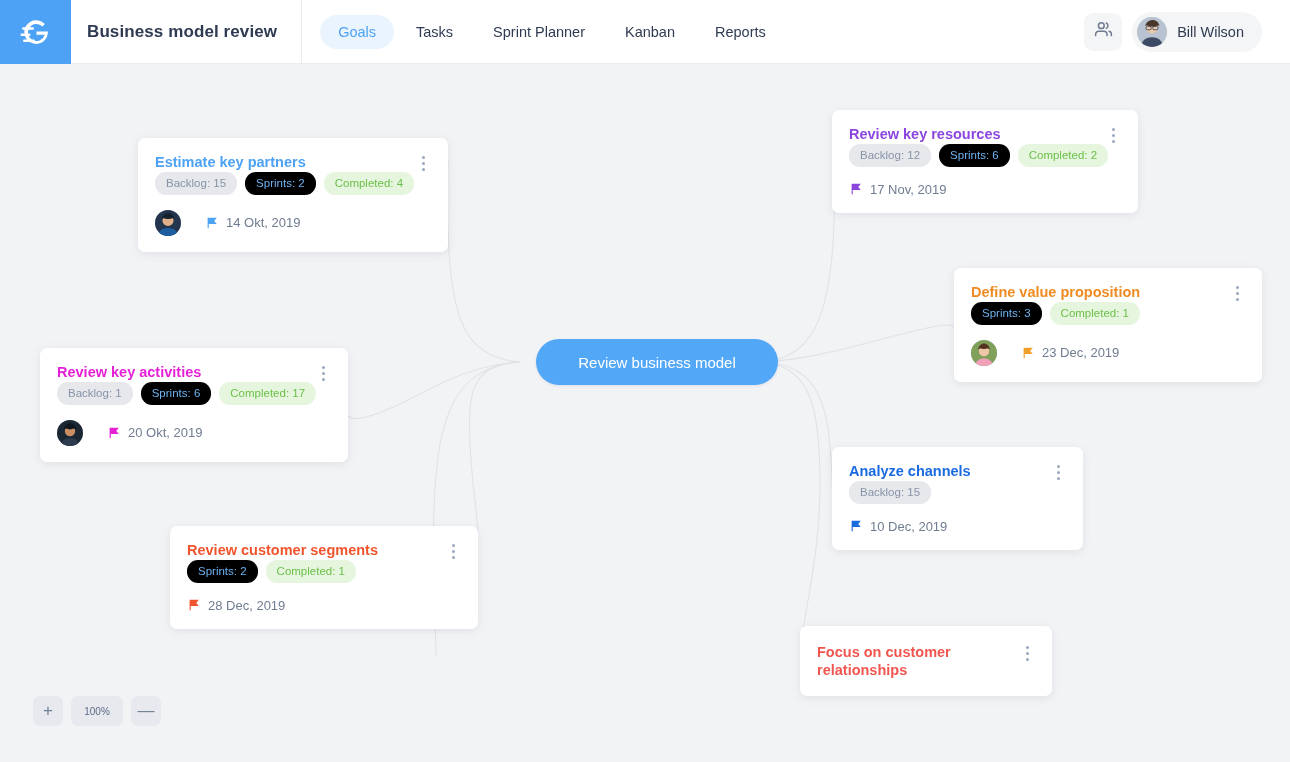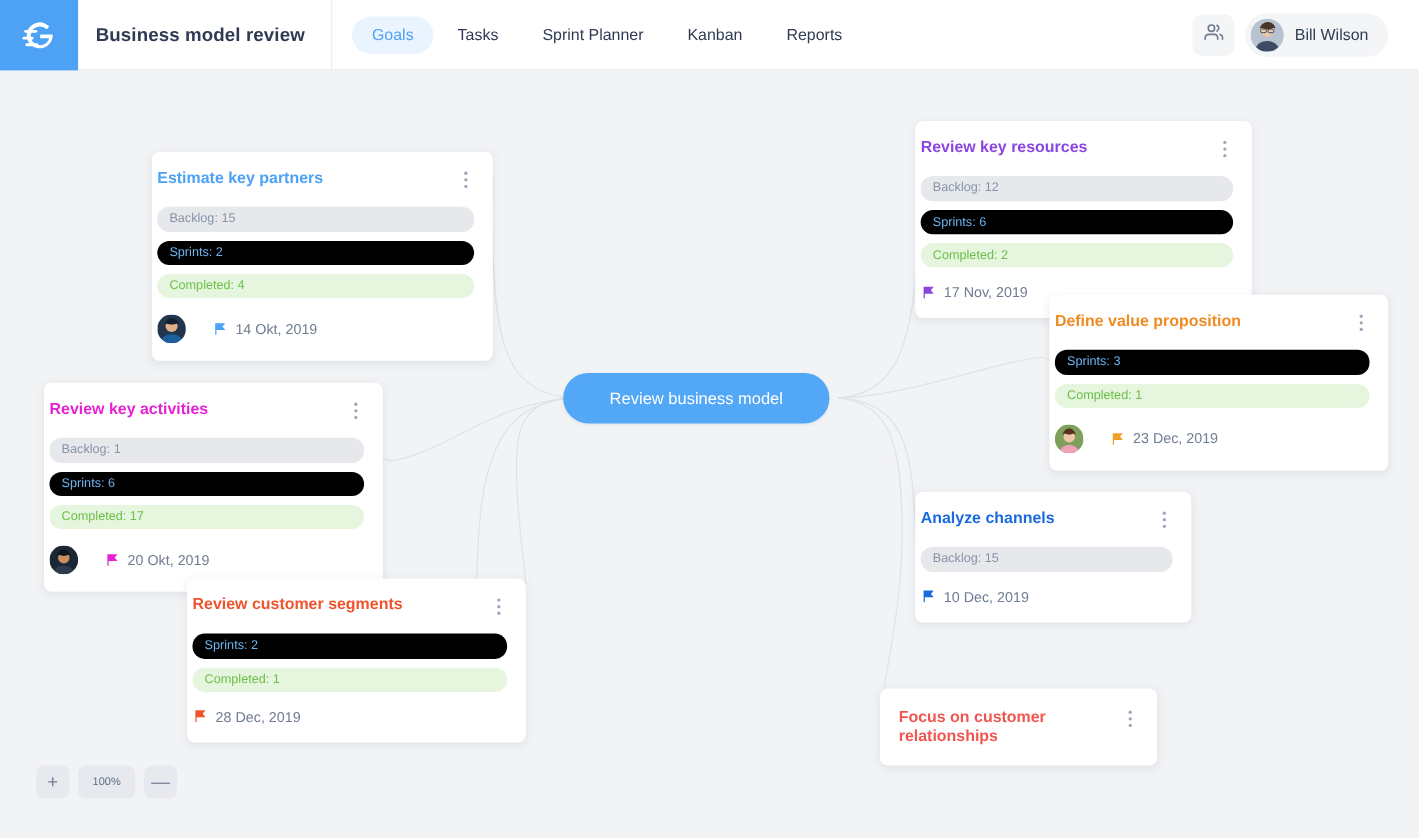"Review key resources" .card { padding: 15px 17px 16px 5px -> 15px 17px 16px 17px }
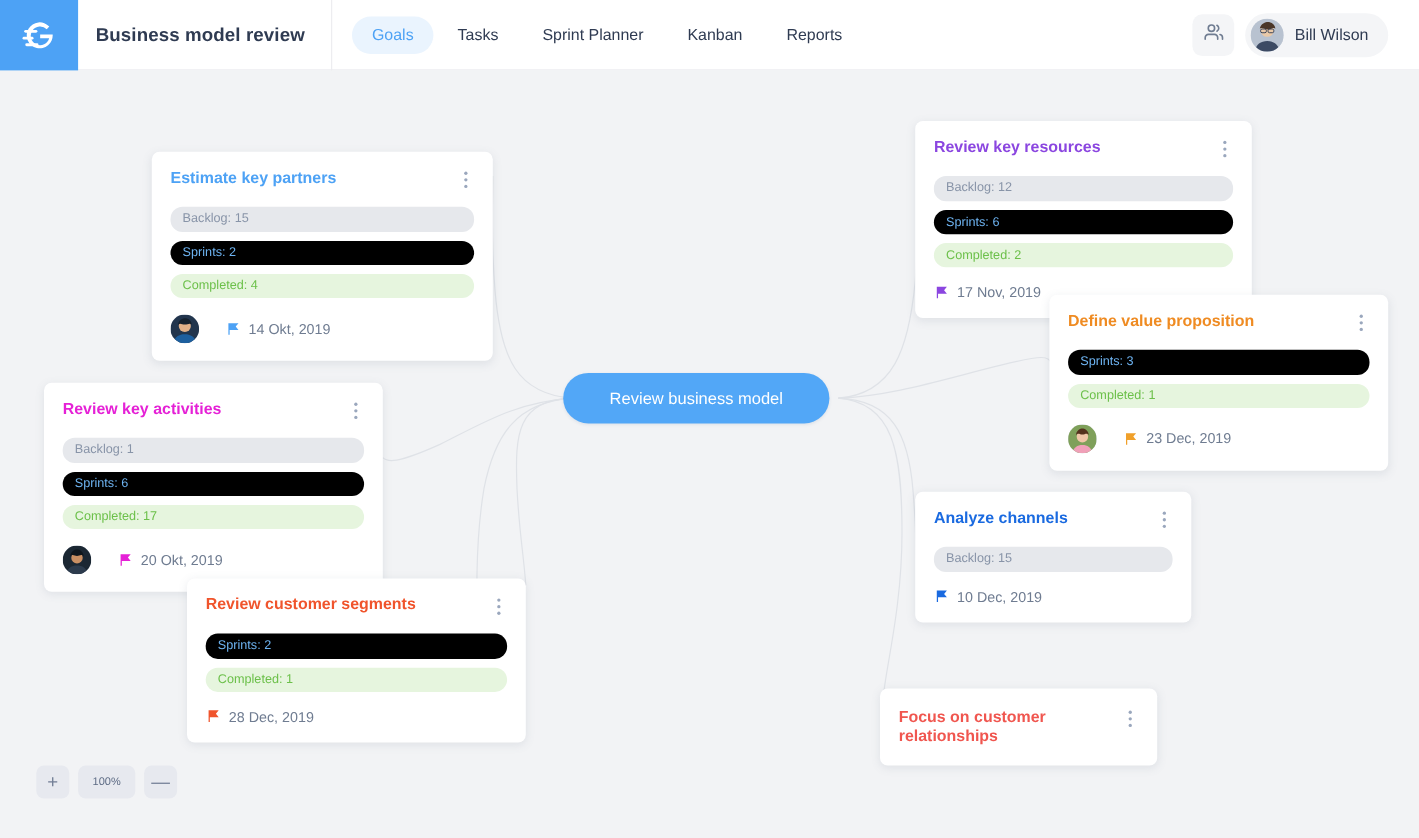"Backlog: 12" .badges { flex-direction: column -> none; margin-top: 17px -> 1px }
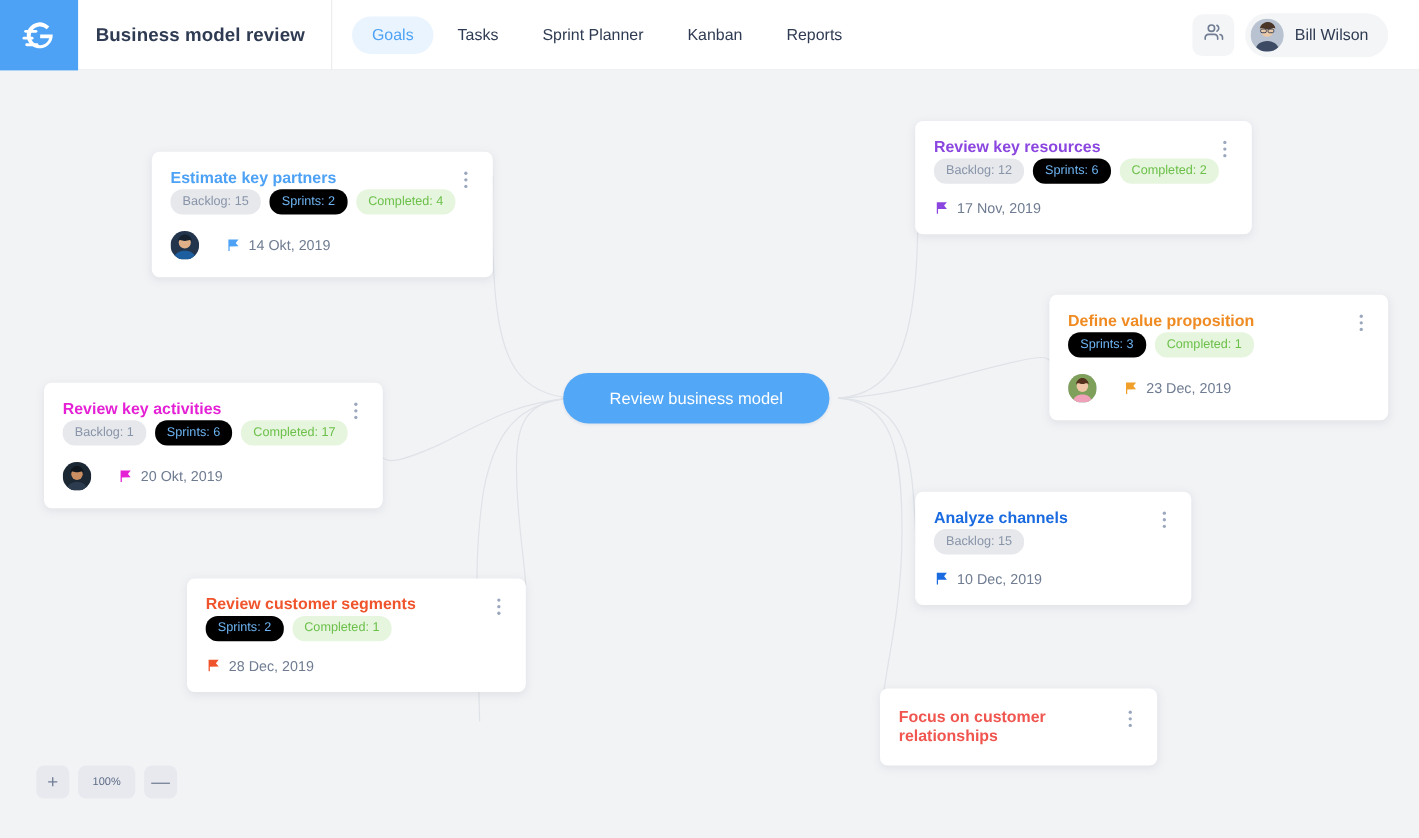"Review business model" .center-node { left: 512px -> 536px }
